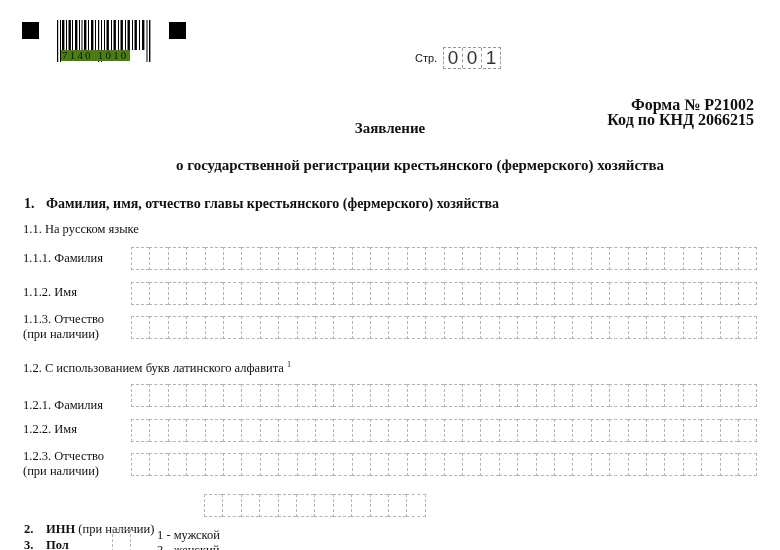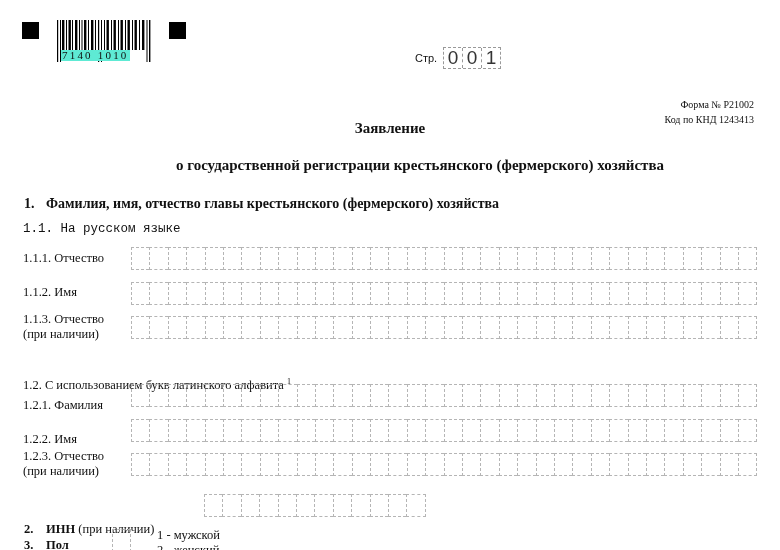"7140 1010" .barcode-digits { background: #5eead4 -> #4d7c0f }
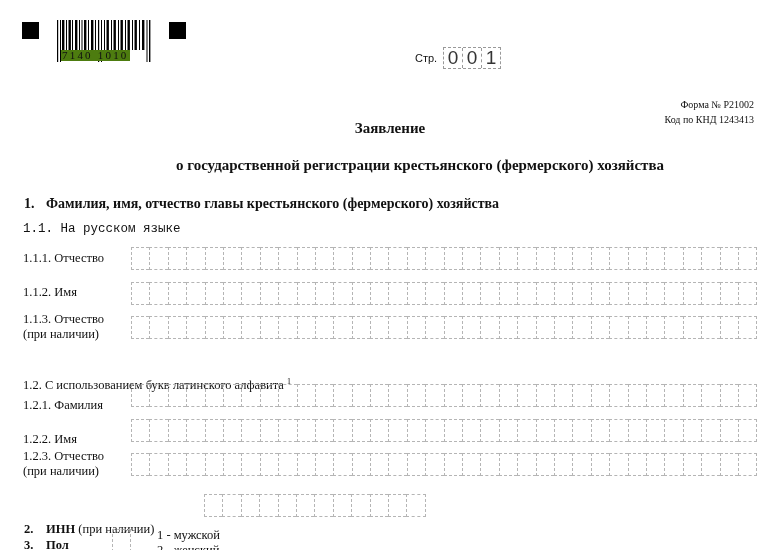"Форма № Р21002" .form-id { font-size: 10px -> 16px; font-weight: normal -> bold }
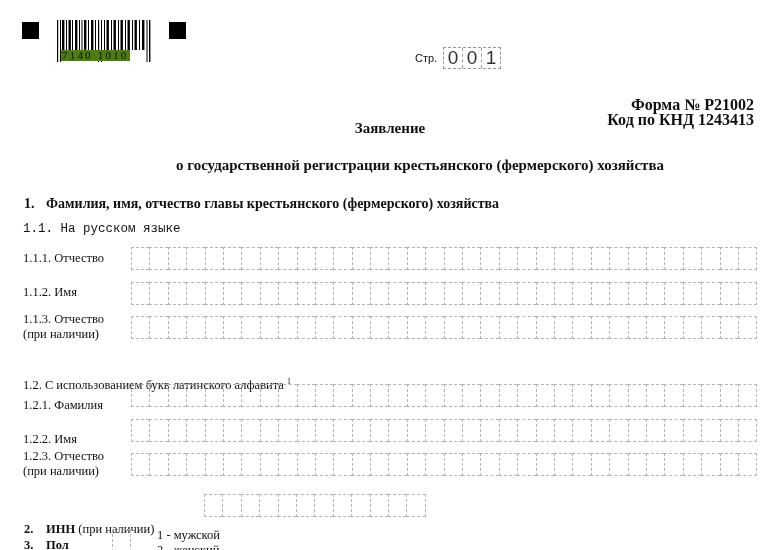"Код по КНД 1243413" div { text: 1243413 -> 2066215 }
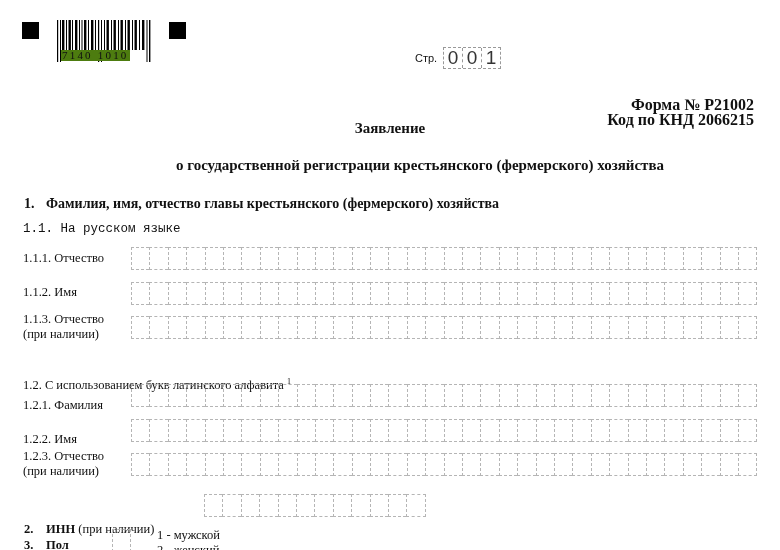"1.1. На русском языке" div.label { font-family: Liberation Mono, monospace -> none }
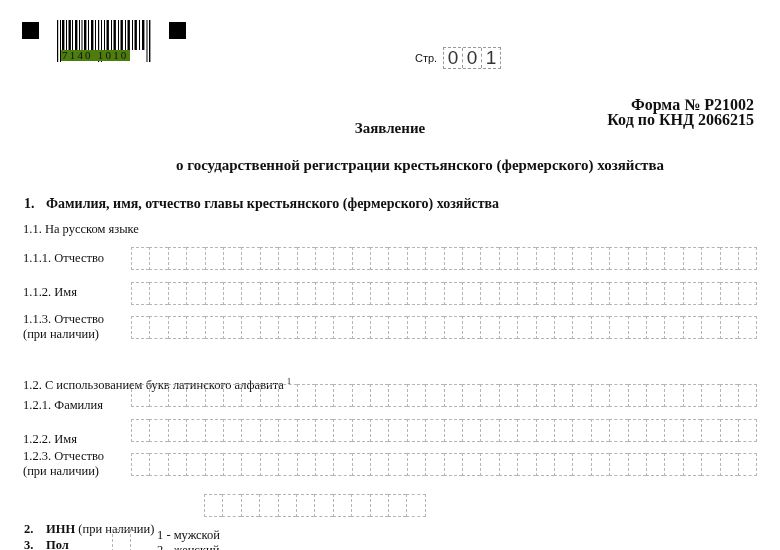"1.1.1. Отчество" div.label { text: Отчество -> Фамилия }
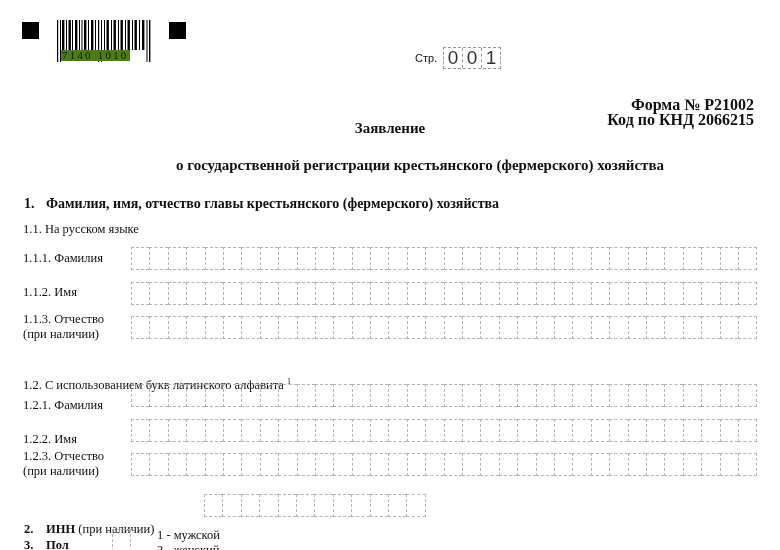"1.2. С использованием букв латинского" div.label { top: 374px -> 357px }
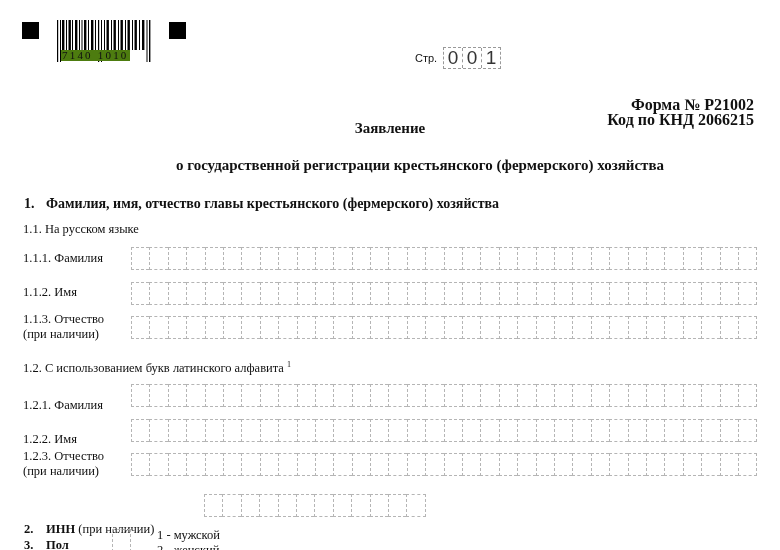"1.2.2. Имя" div.label { top: 432px -> 422px }
